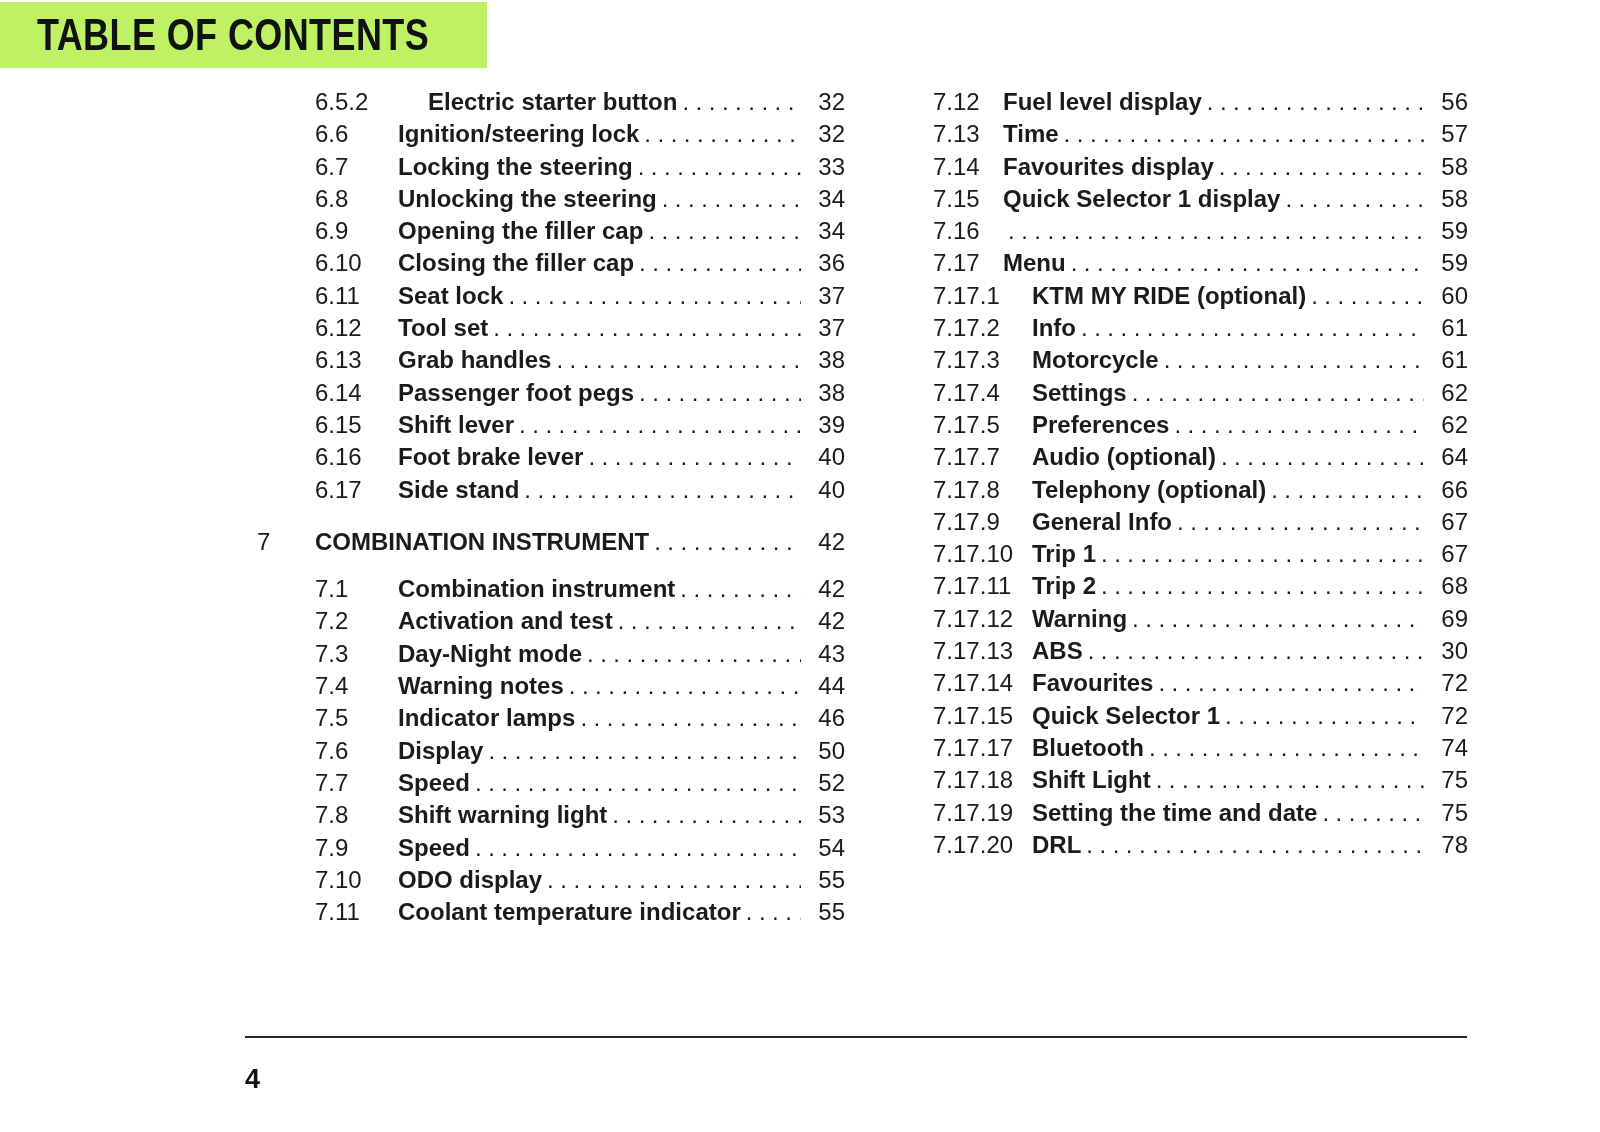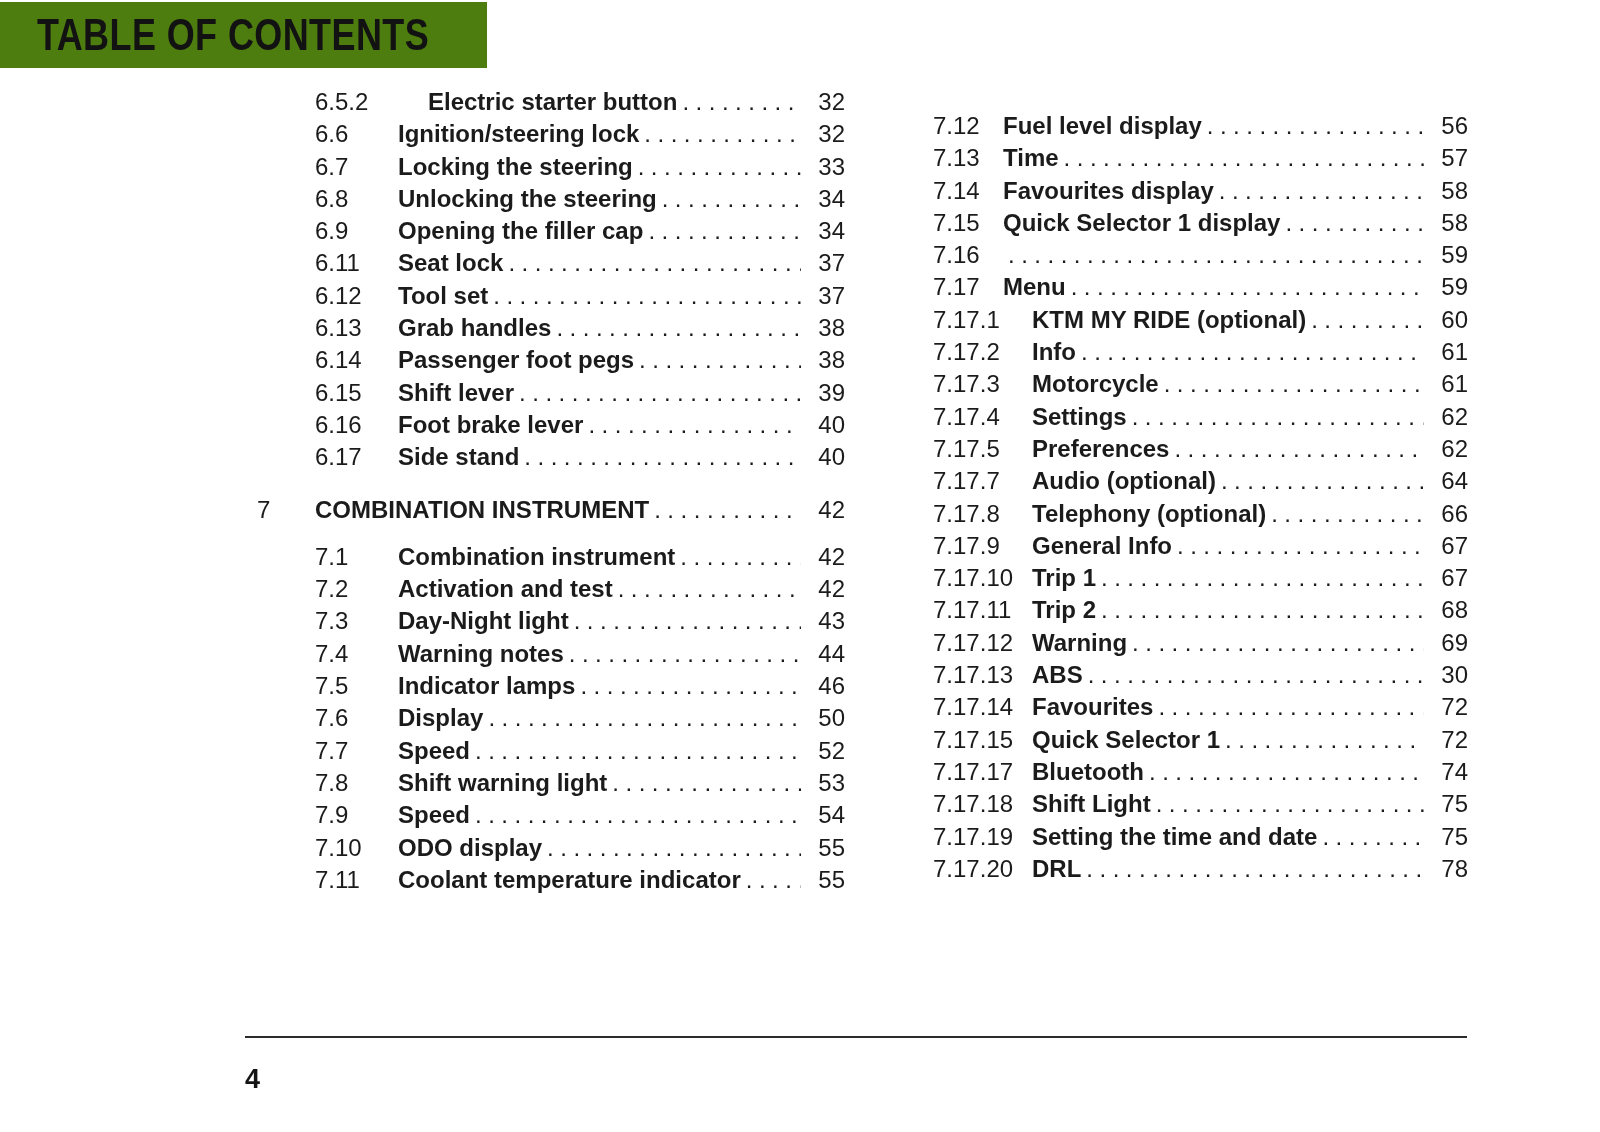"TABLE OF CONTENTS" .header-band { background: #4d7c0f -> #bef264 }
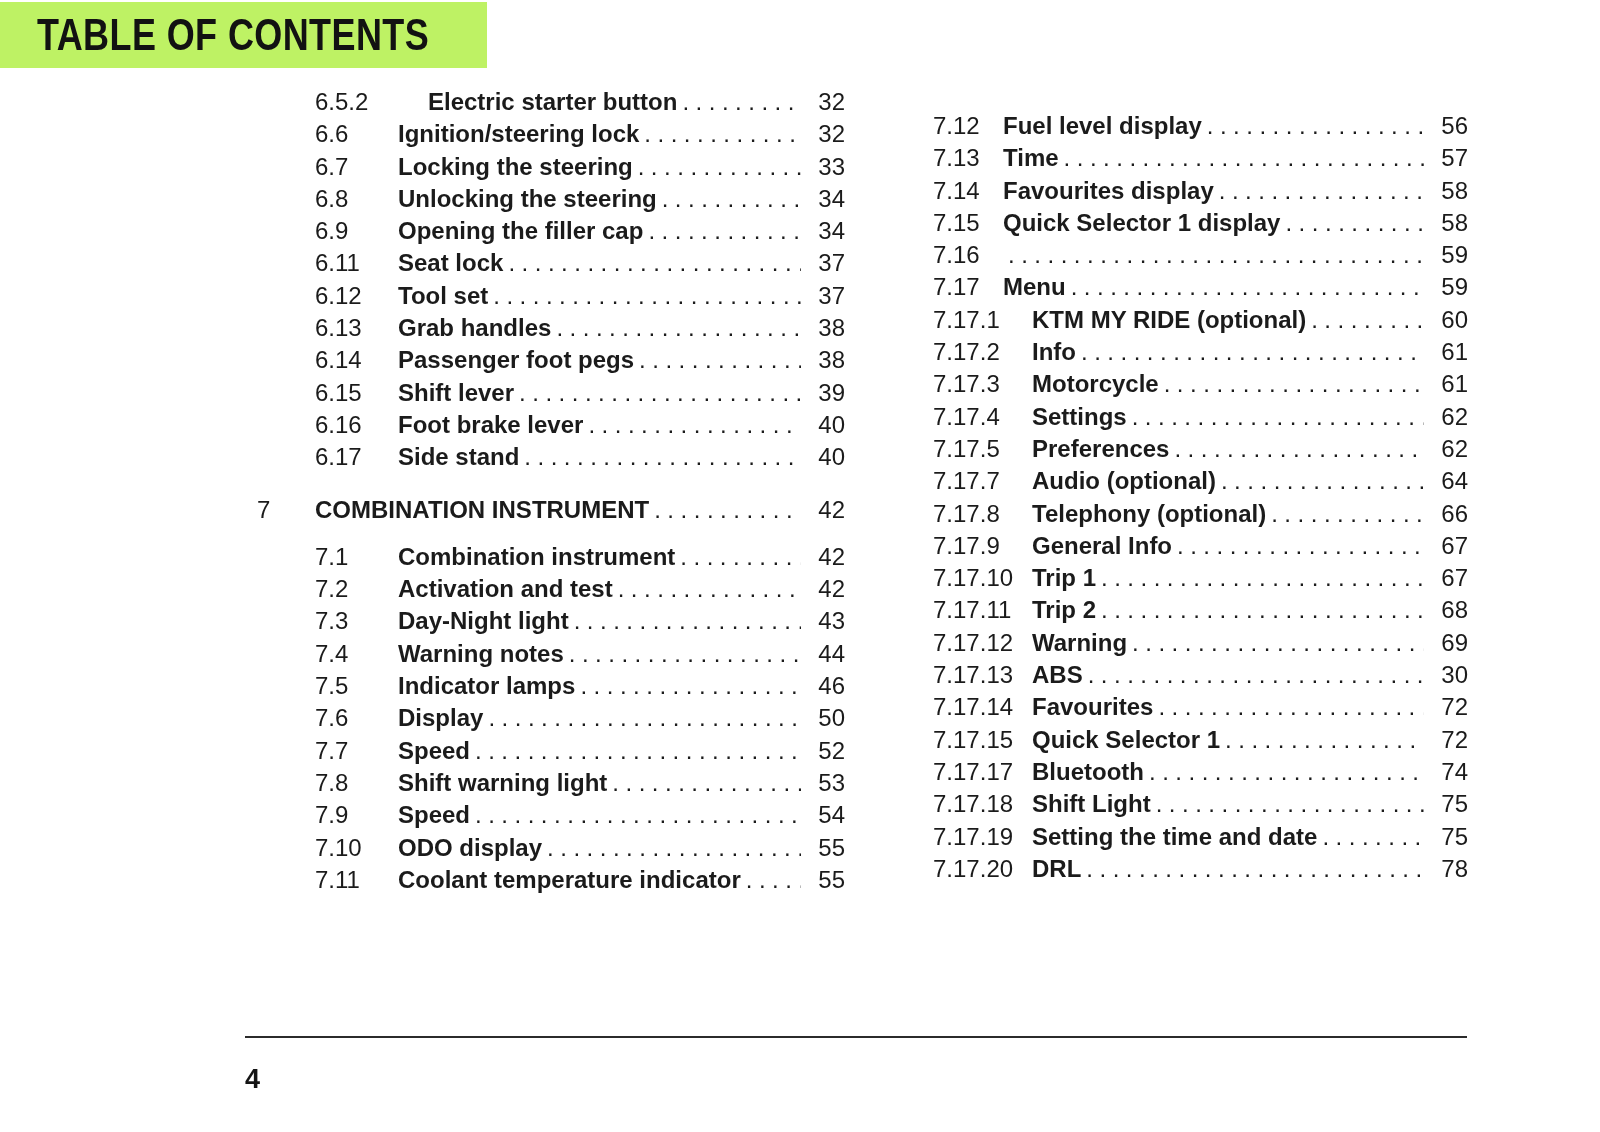"7.12" .col-right { margin-top: 24px -> none }
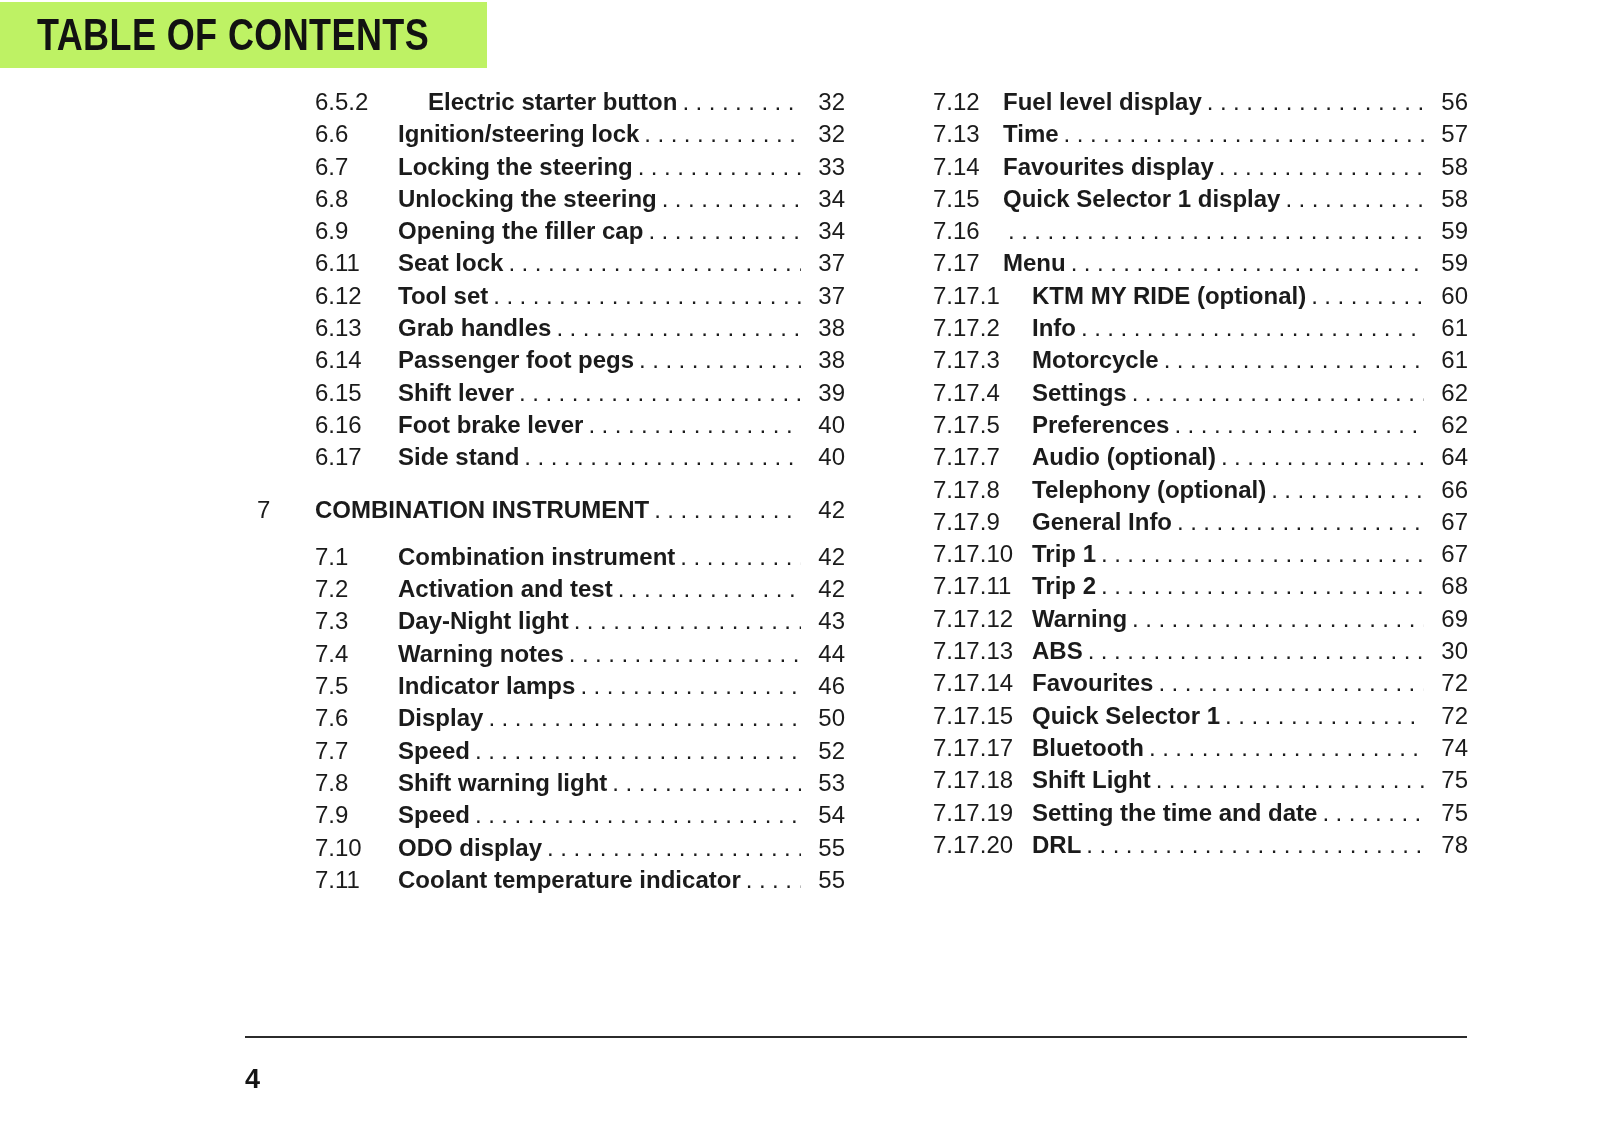"6.10" div.row { html: none -> <div> <span>6.10</span> <span>Closing the filler cap</span> <span></span> <span>36</span> </div> }
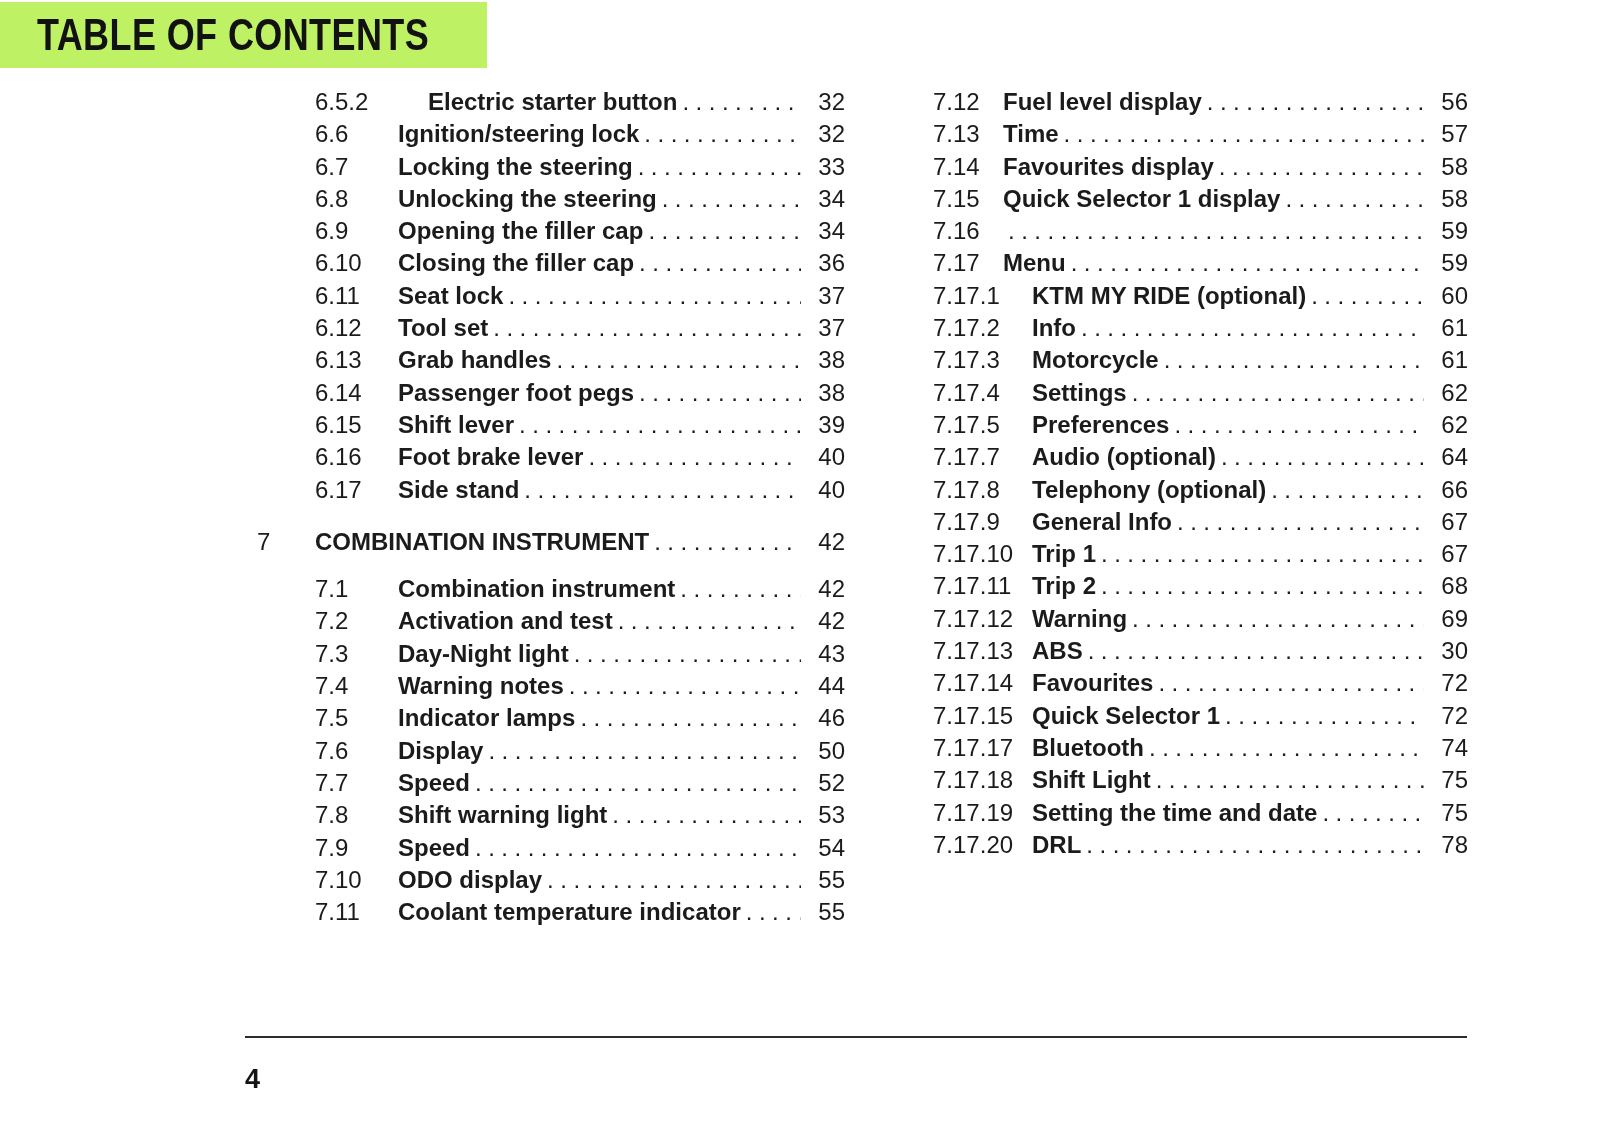"Day-Night light" span.title { text: light -> mode }
